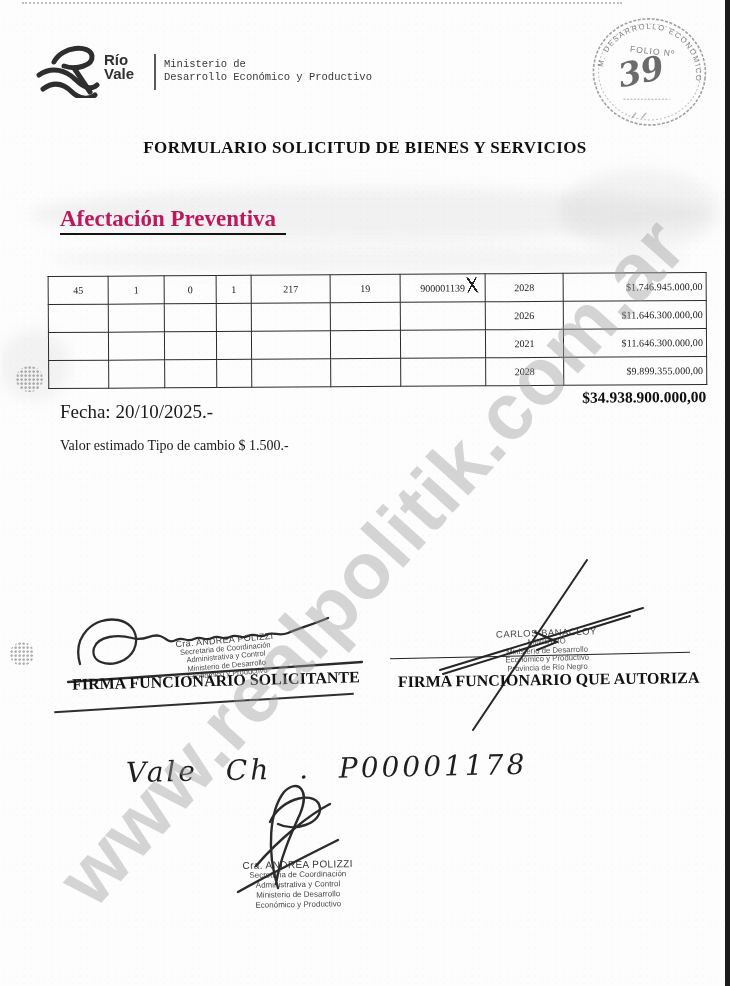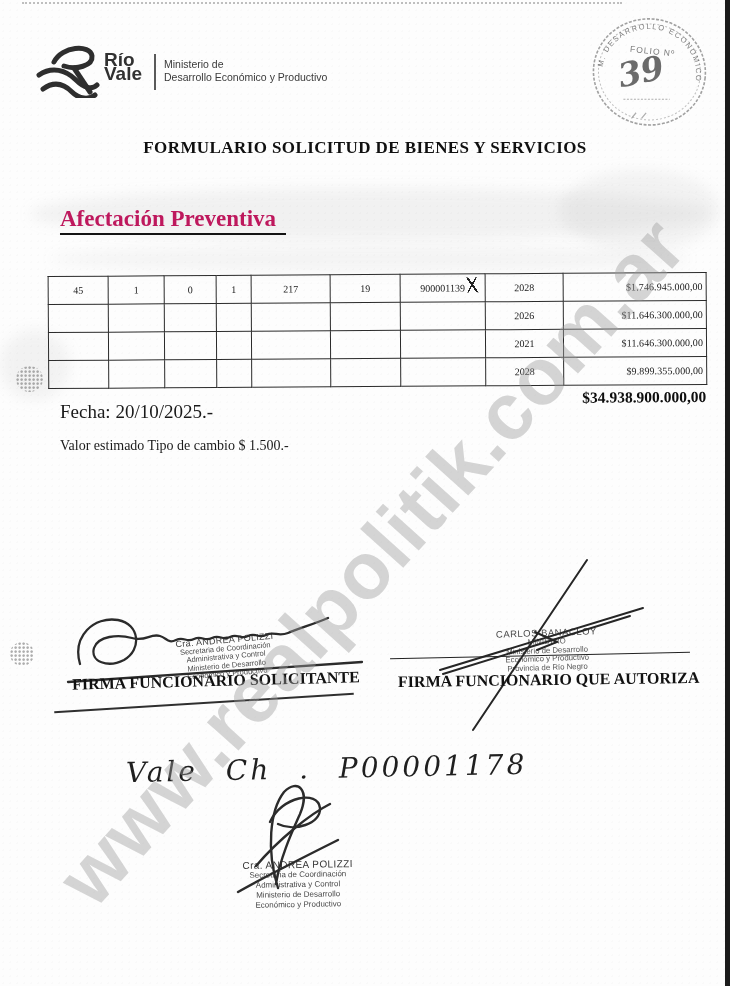"Río" .logo-rio { font-size: 19px -> 15px }
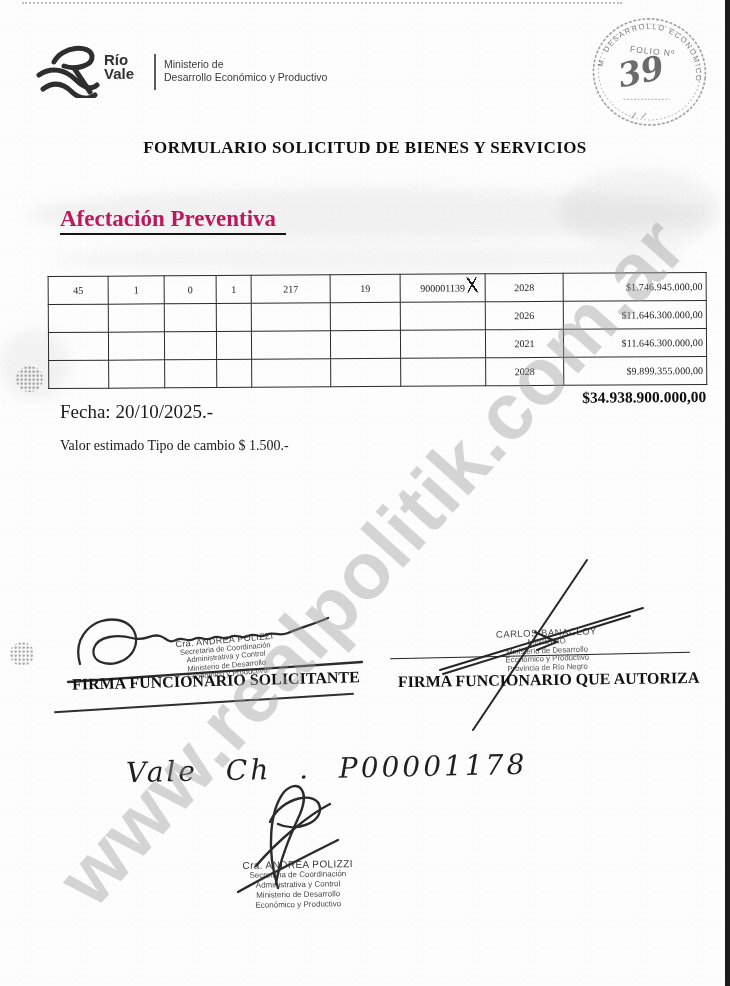"Ministerio de" .logo-min { font-family: Liberation Sans, sans-serif -> Liberation Mono, monospace }
